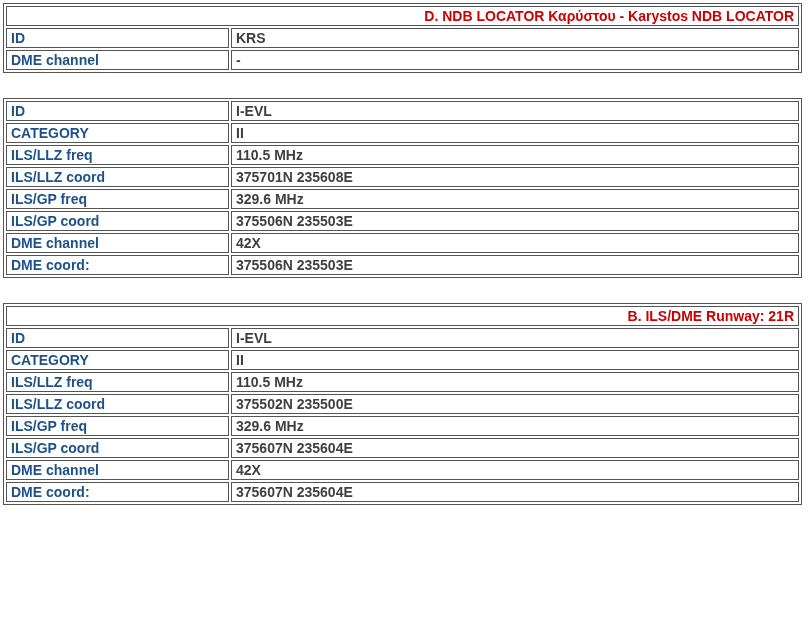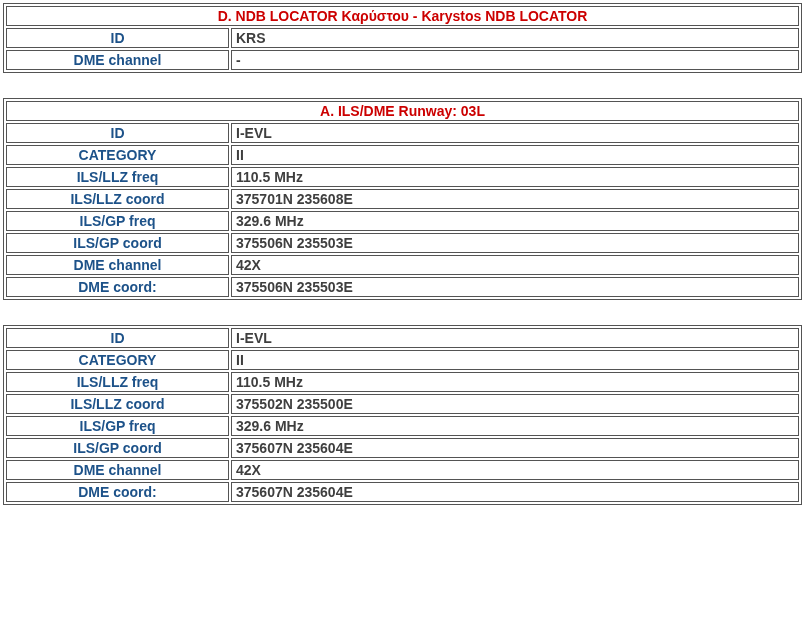"D. NDB LOCATOR Καρύστου -" td.title { text-align: center -> right }
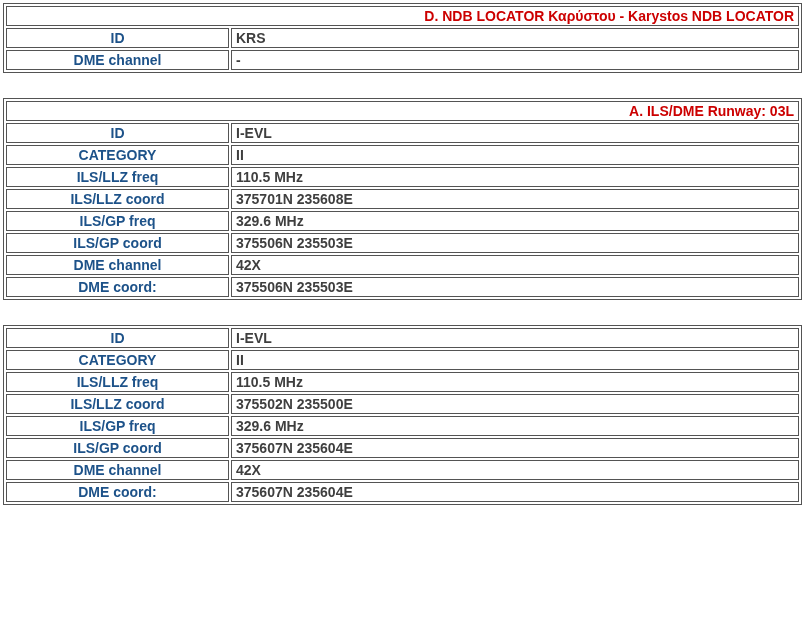"ID" td.label { text-align: center -> left }
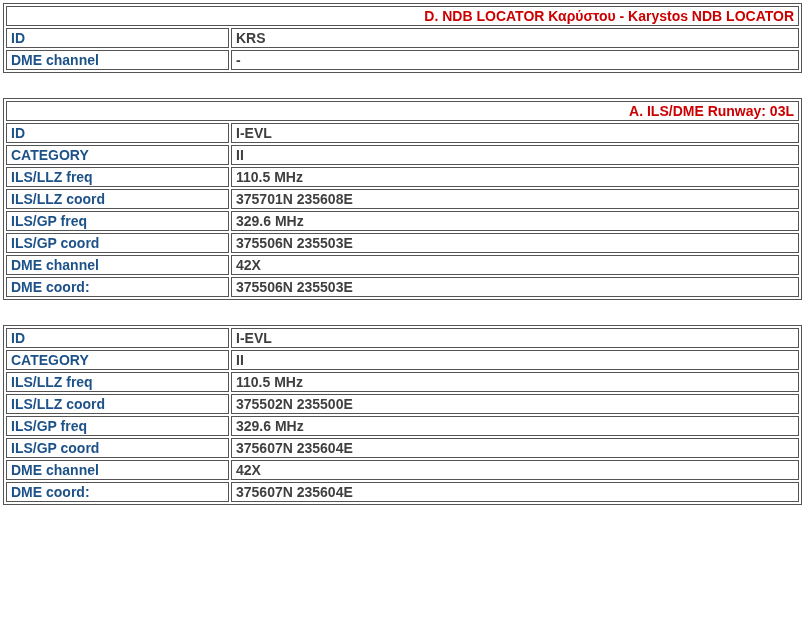"A. ILS/DME Runway: 03L" tr { html: <tr> <td>A. ILS/DME Runway: 03L</td> </tr> -> none }
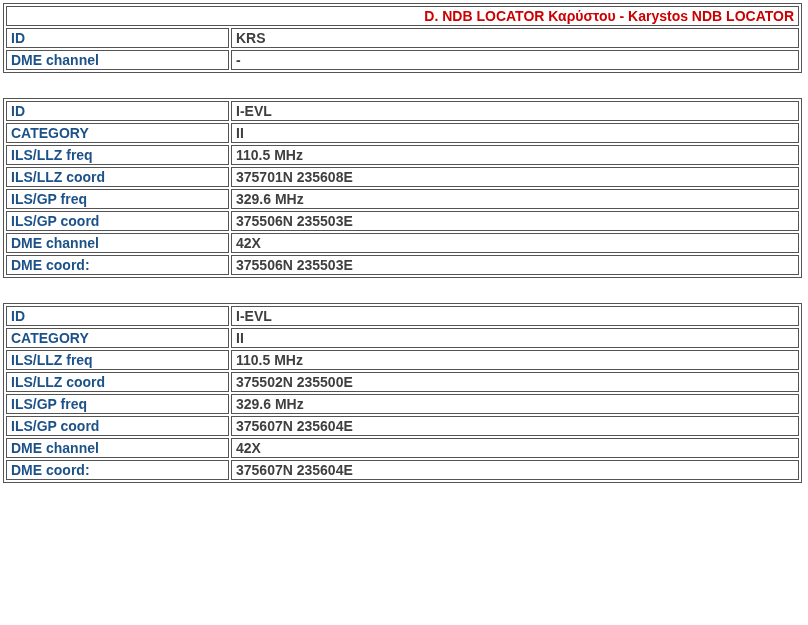"B. ILS/DME Runway: 21R" tr { html: none -> <tr> <td>B. ILS/DME Runway: 21R</td> </tr> }
